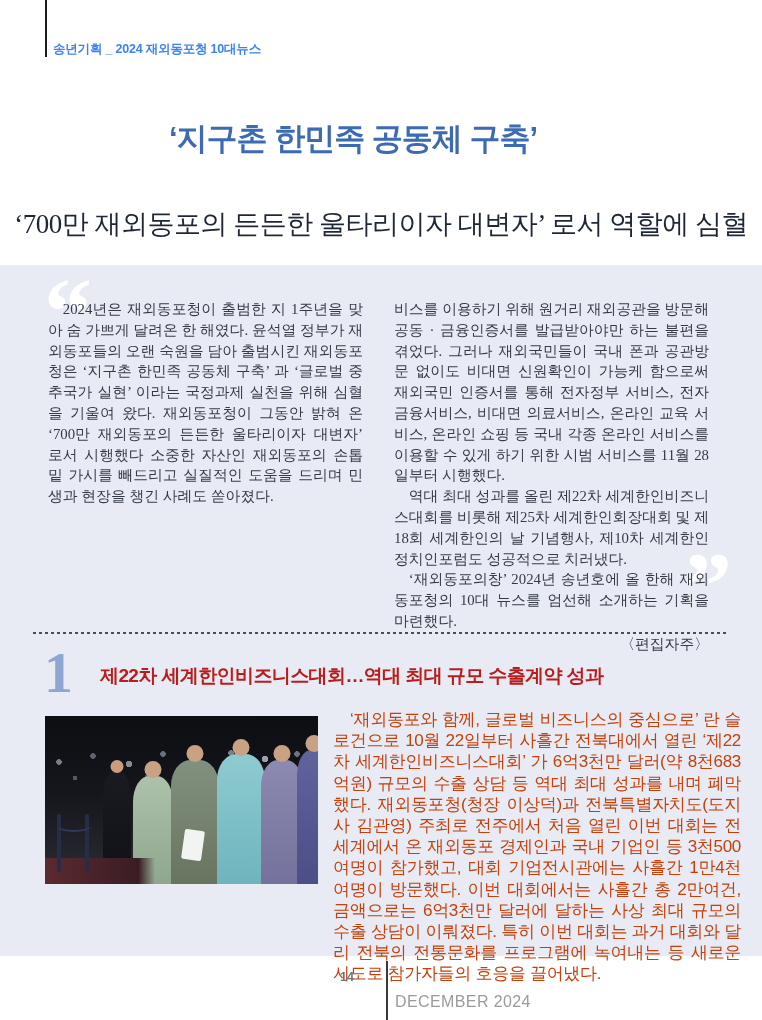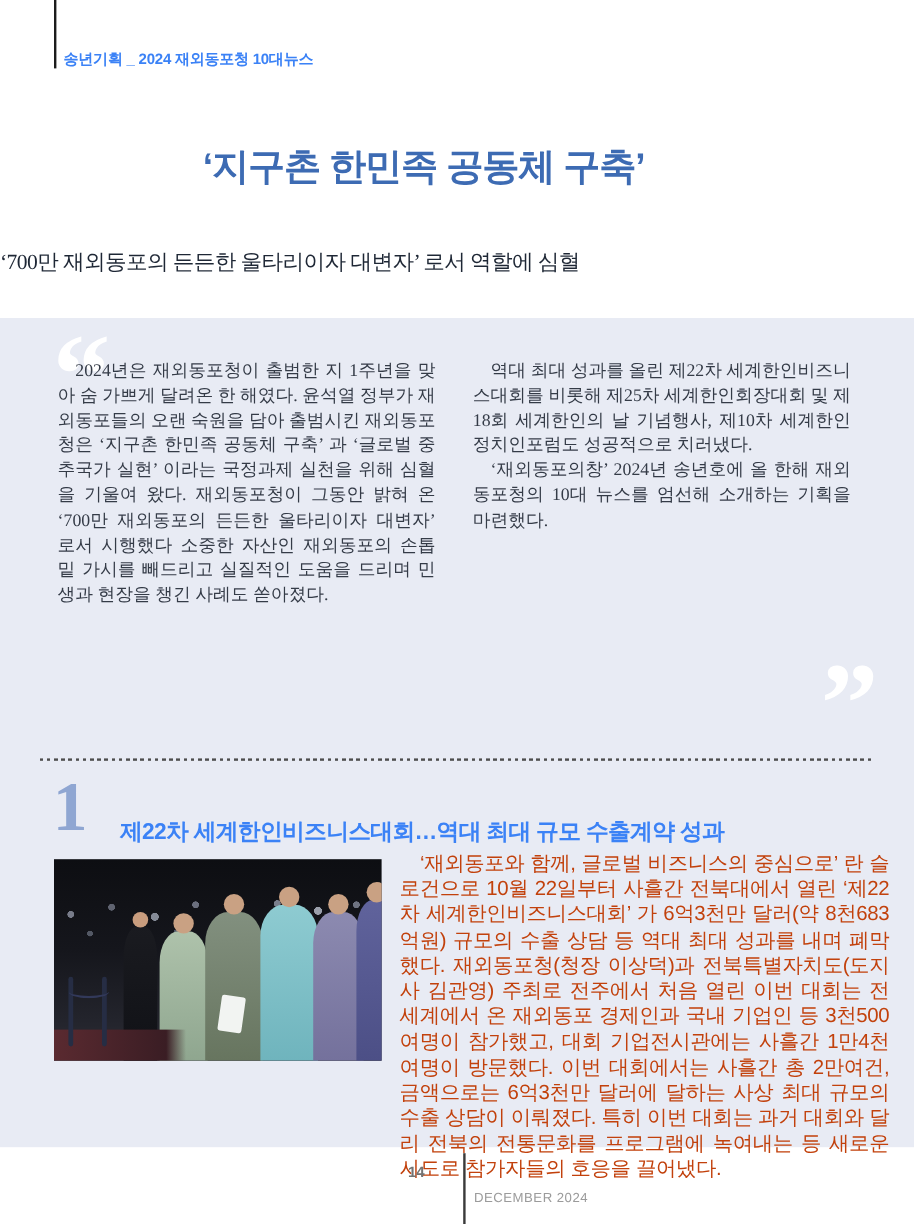"‘700만 재외동포의 든든한 울타리이자 대변자’" .subtitle { font-size: 18px -> 27px; text-align: left -> right }
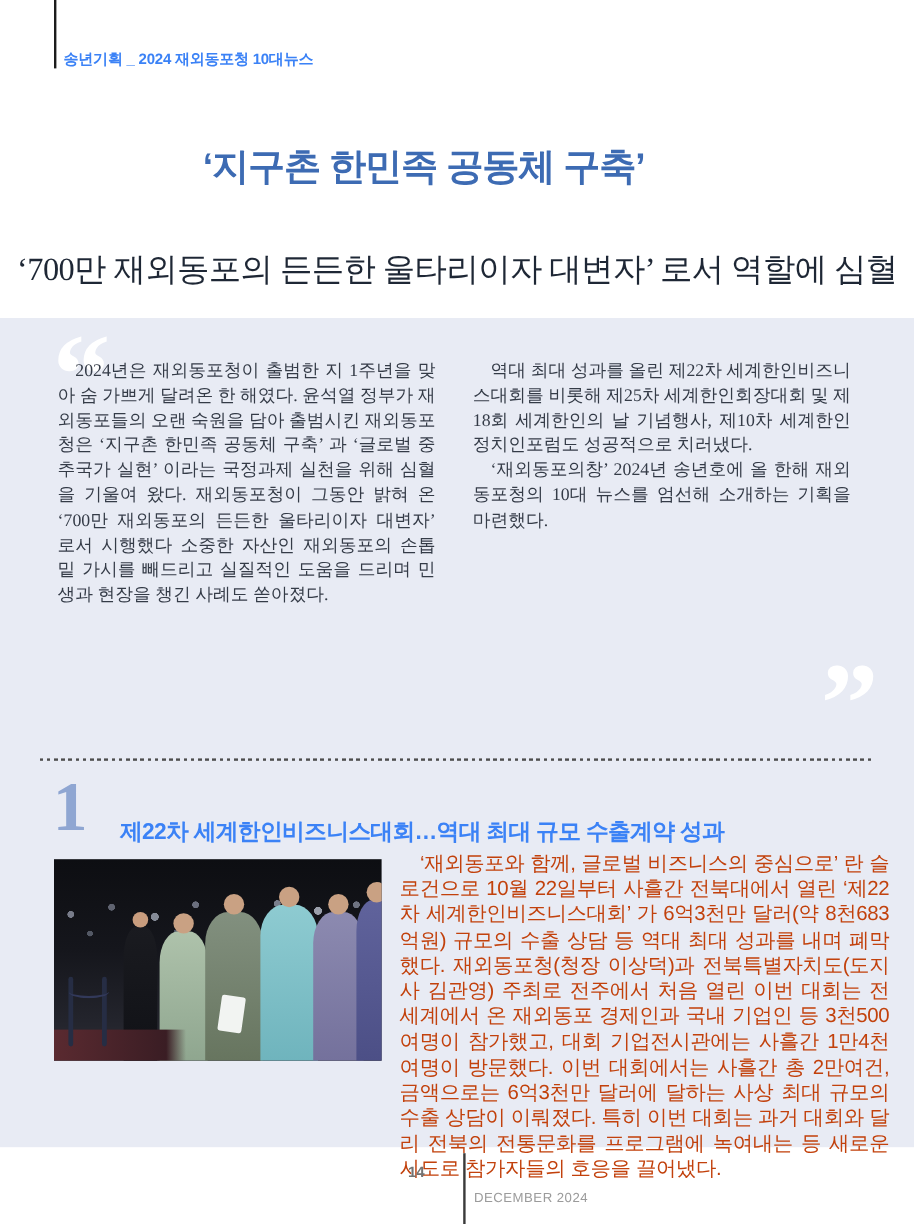"비스를 이용하기 위해 원거리 재외공관을" p.noindent { html: none -> <p>비스를 이용하기 위해 원거리 재외공관을 방문해 공동 · 금융인증서를 발급받아야만 하는 불편을 겪었다. 그러나 재외국민들이 국내 폰과 공관방문 없이도 비대면 신원확인이 가능케 함으로써 재외국민 인증서를 통해 전자정부 서비스, 전자금융서비스, 비대면 의료서비스, 온라인 교육 서비스, 온라인 쇼핑 등 국내 각종 온라인 서비스를 이용할 수 있게 하기 위한 시범 서비스를 11월 28일부터 시행했다.</p> }
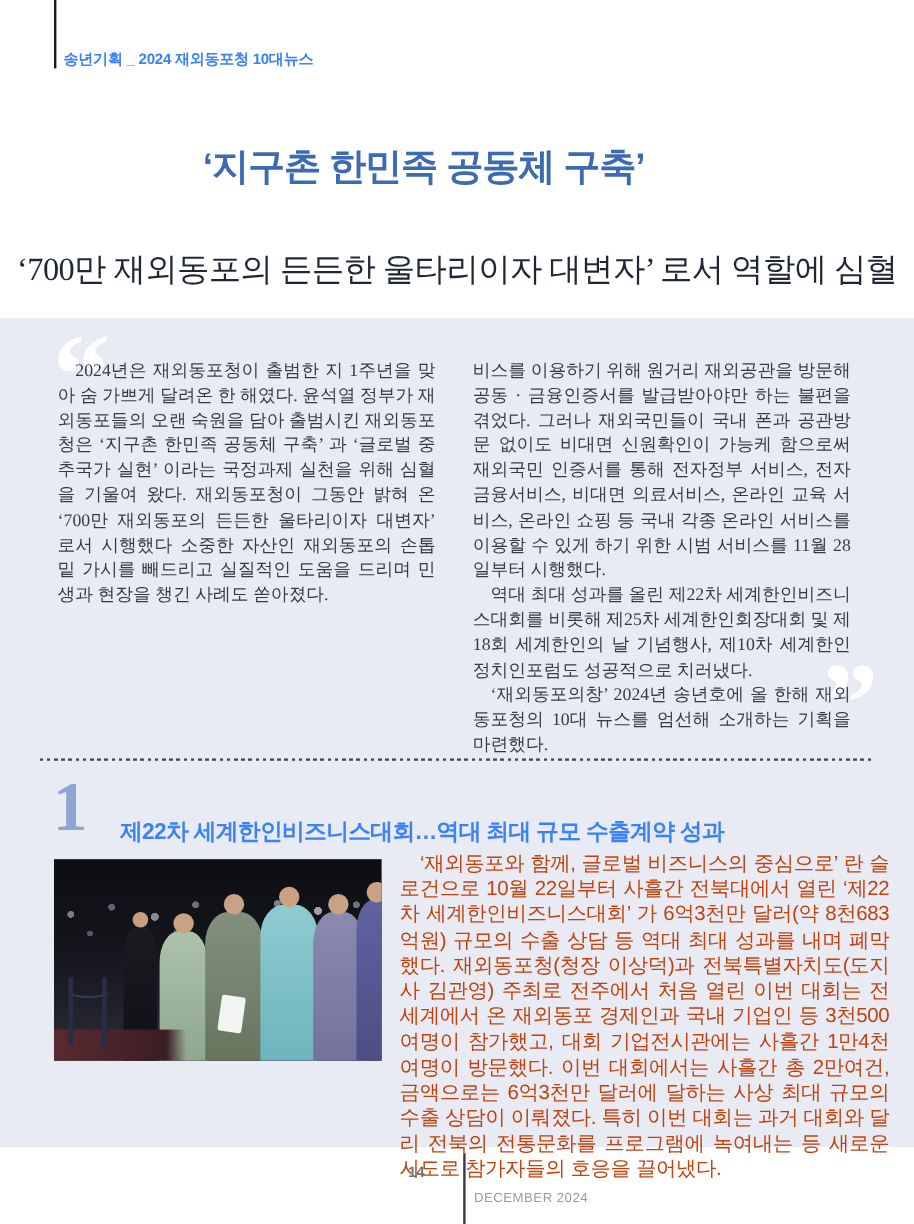"〈편집자주〉" p.byline { html: none -> <p>〈편집자주〉</p> }
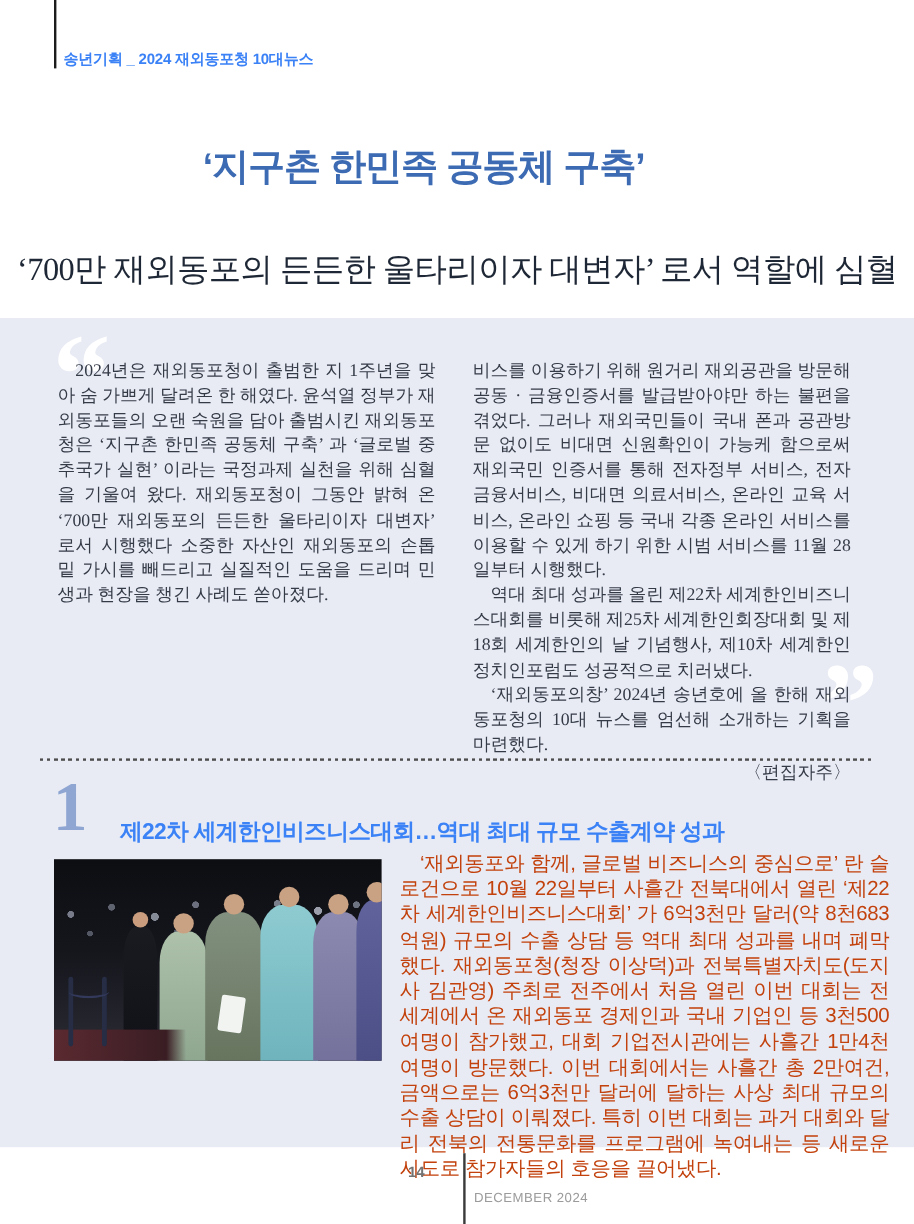"제22차 세계한인비즈니스대회…역대 최대 규모 수출계약" .sec-title { color: #3b82f6 -> #b91c1c; top: 680px -> 663px }
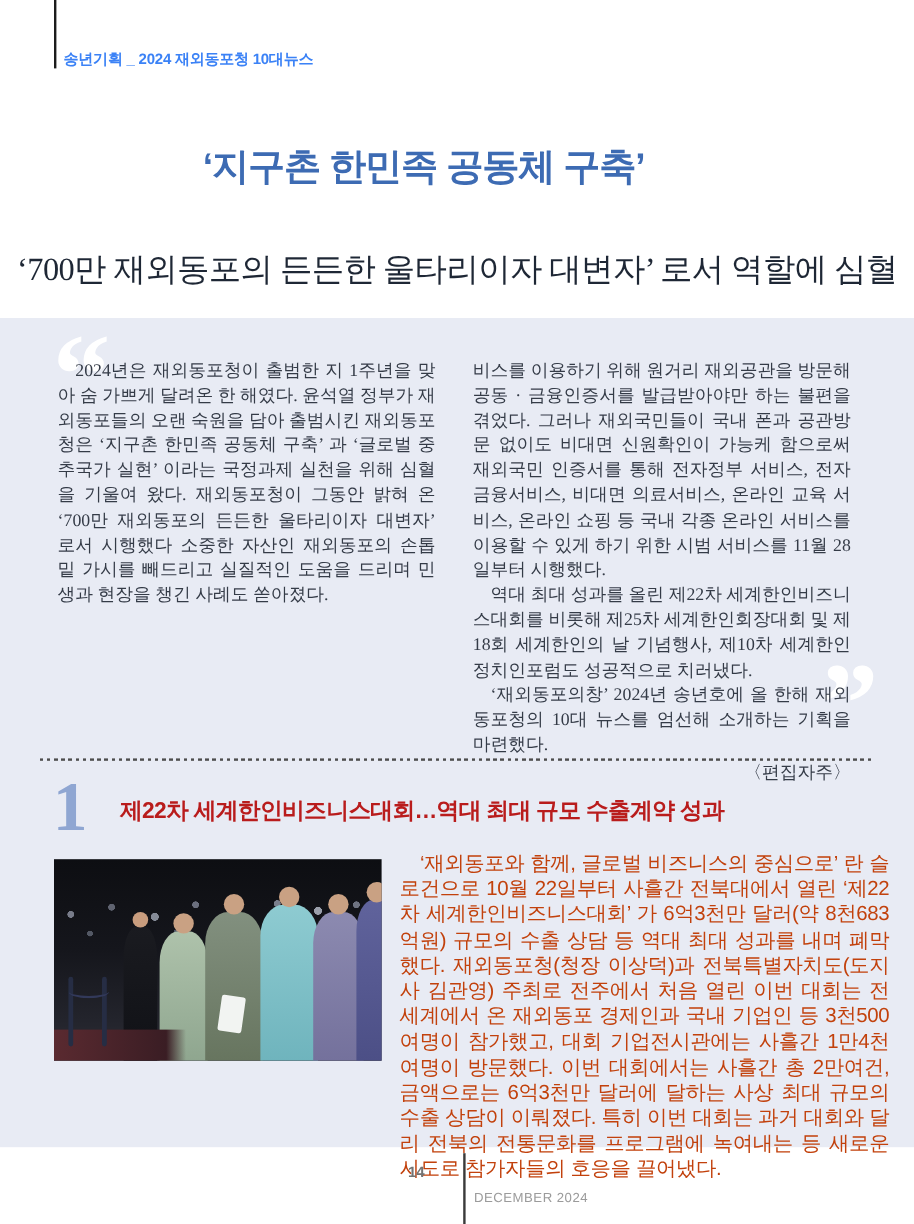"DECEMBER 2024" .issue { font-size: 11px -> 16px }
